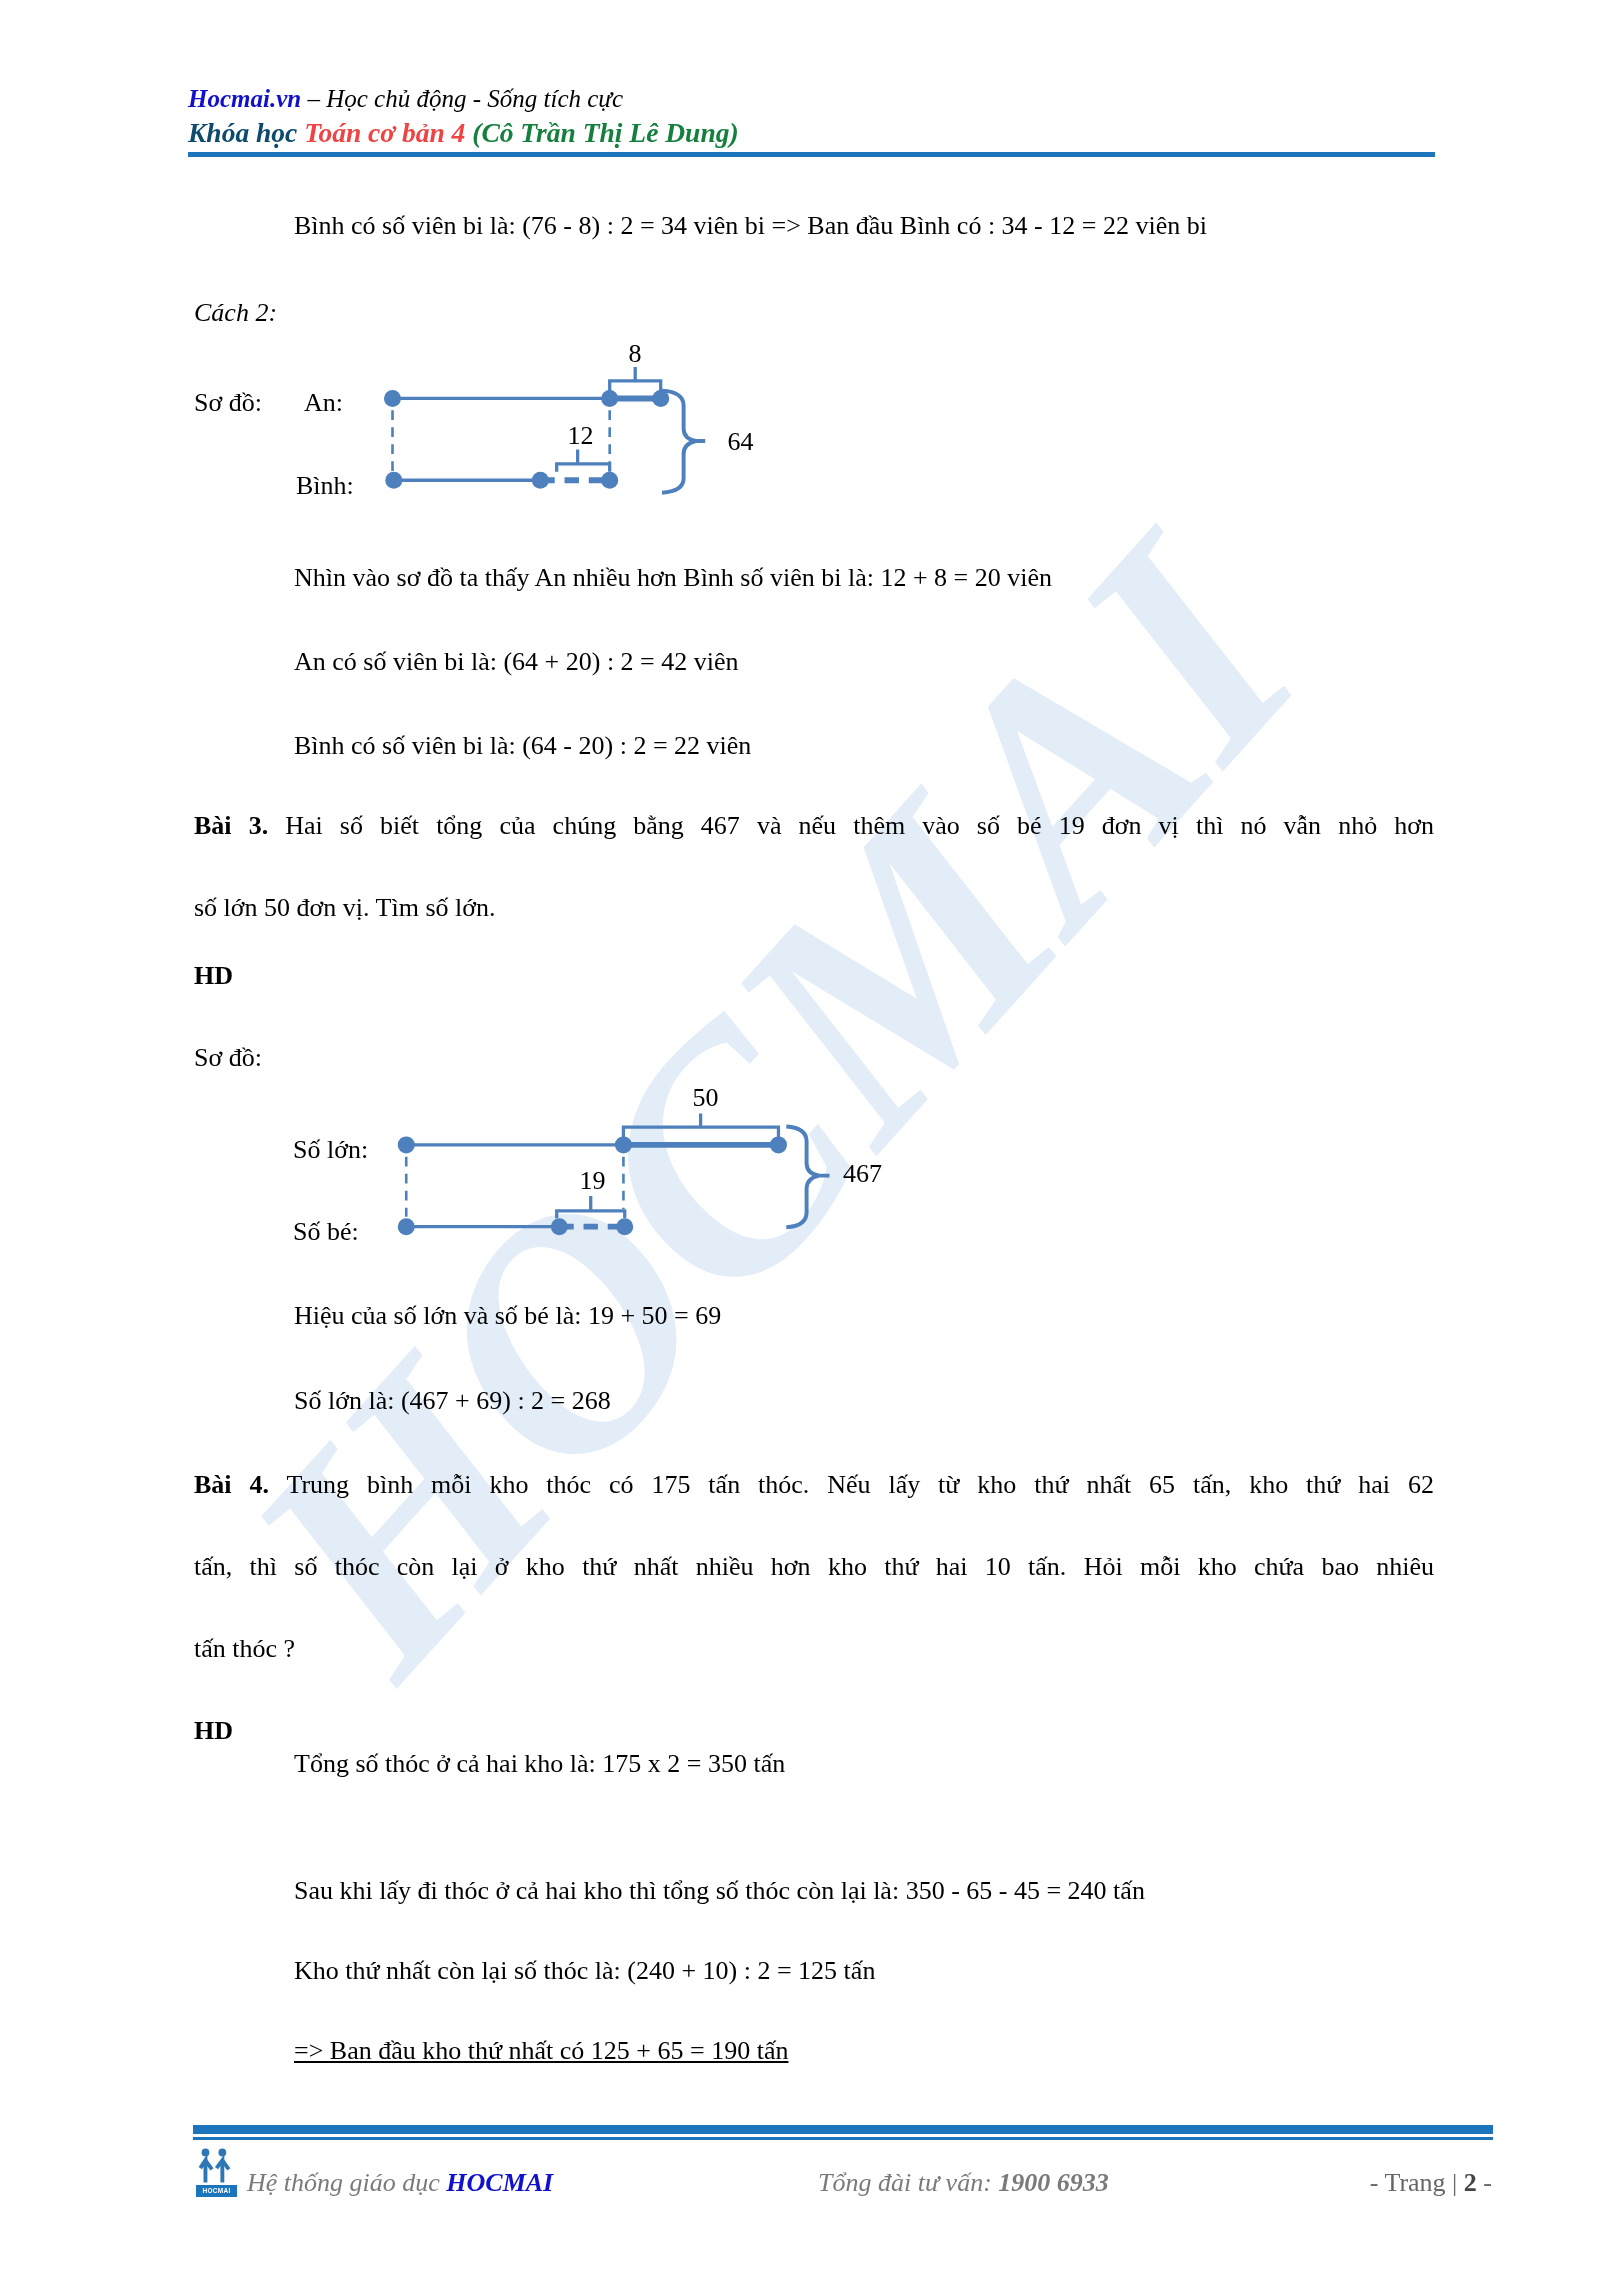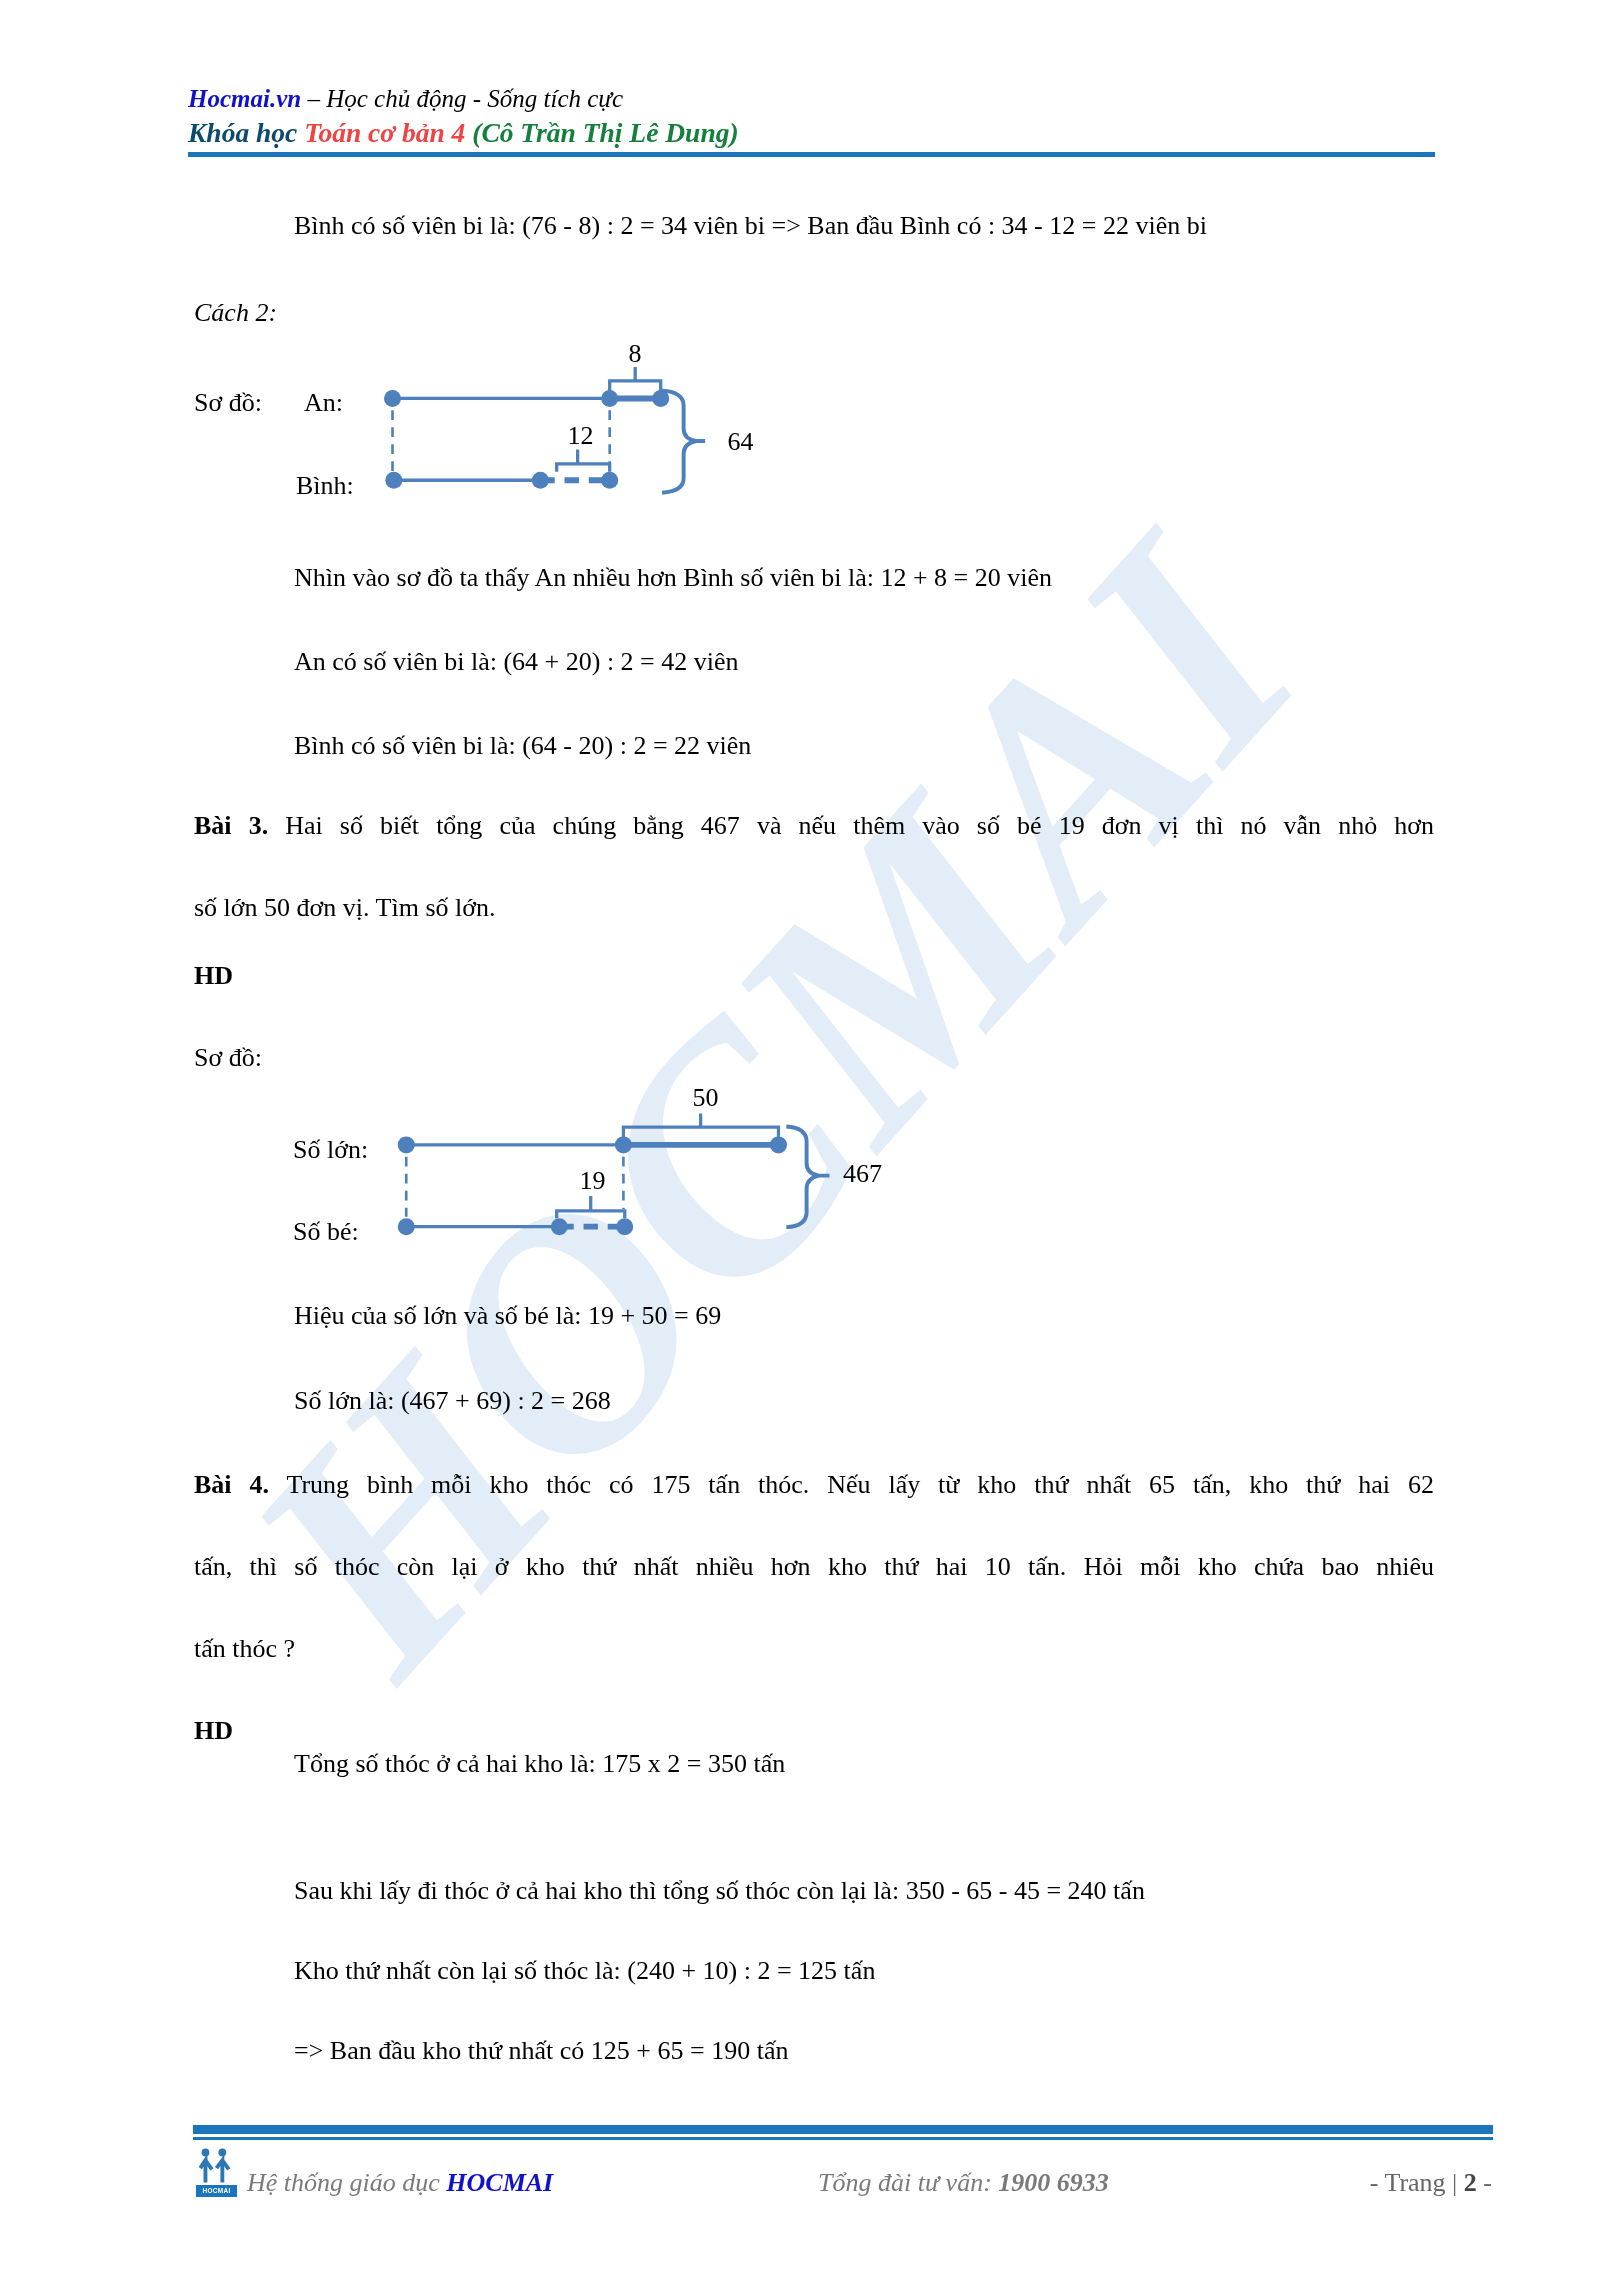"=> Ban đầu kho thứ" div.ln { text-decoration: none -> underline }
